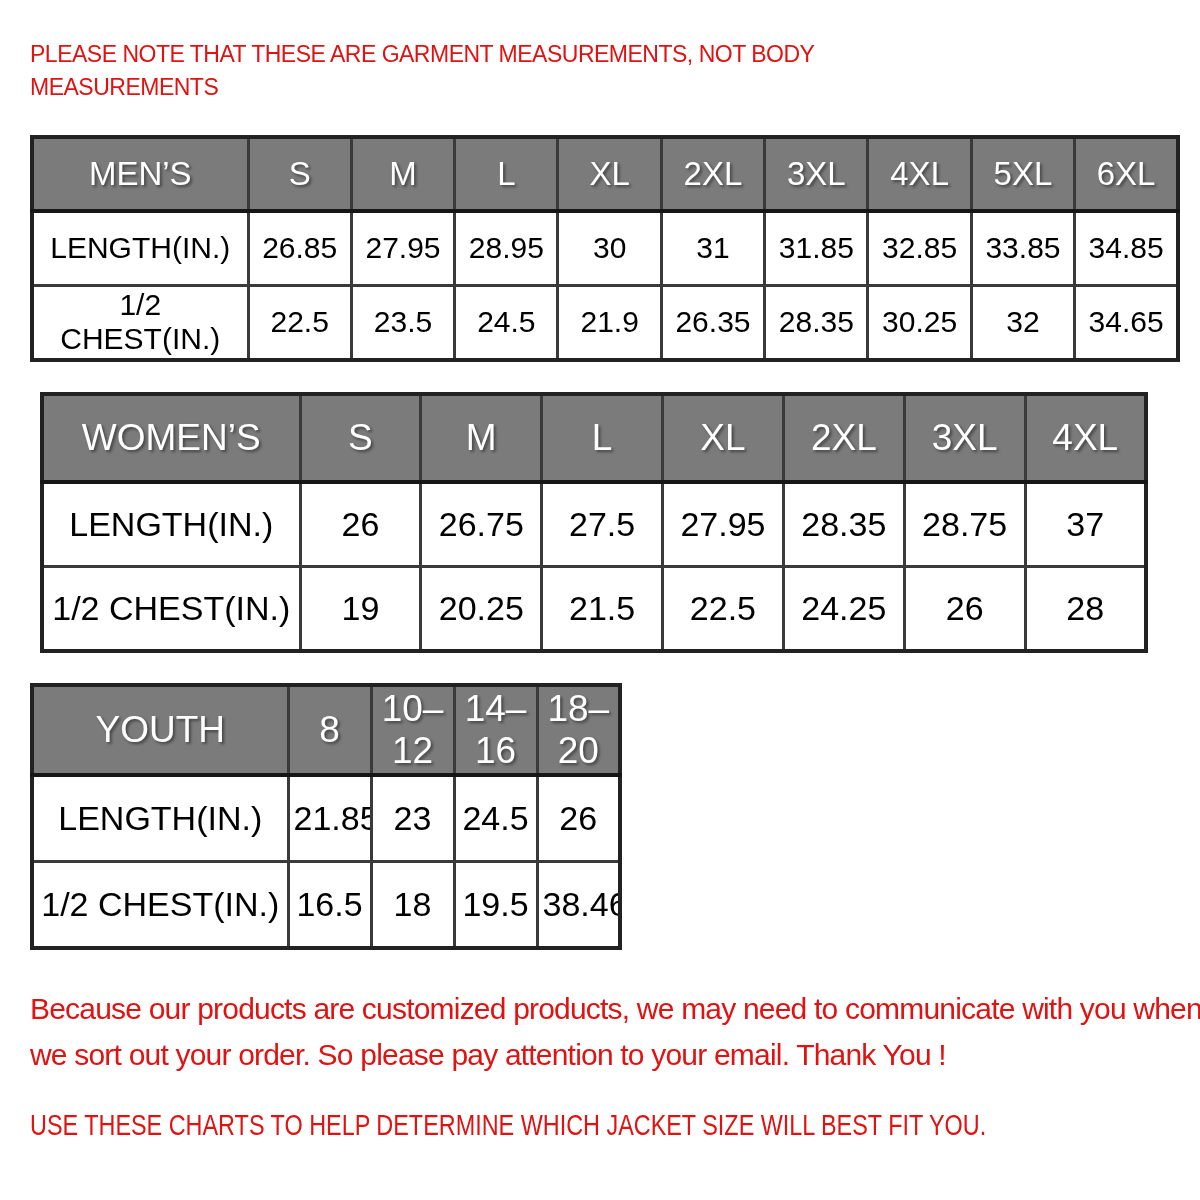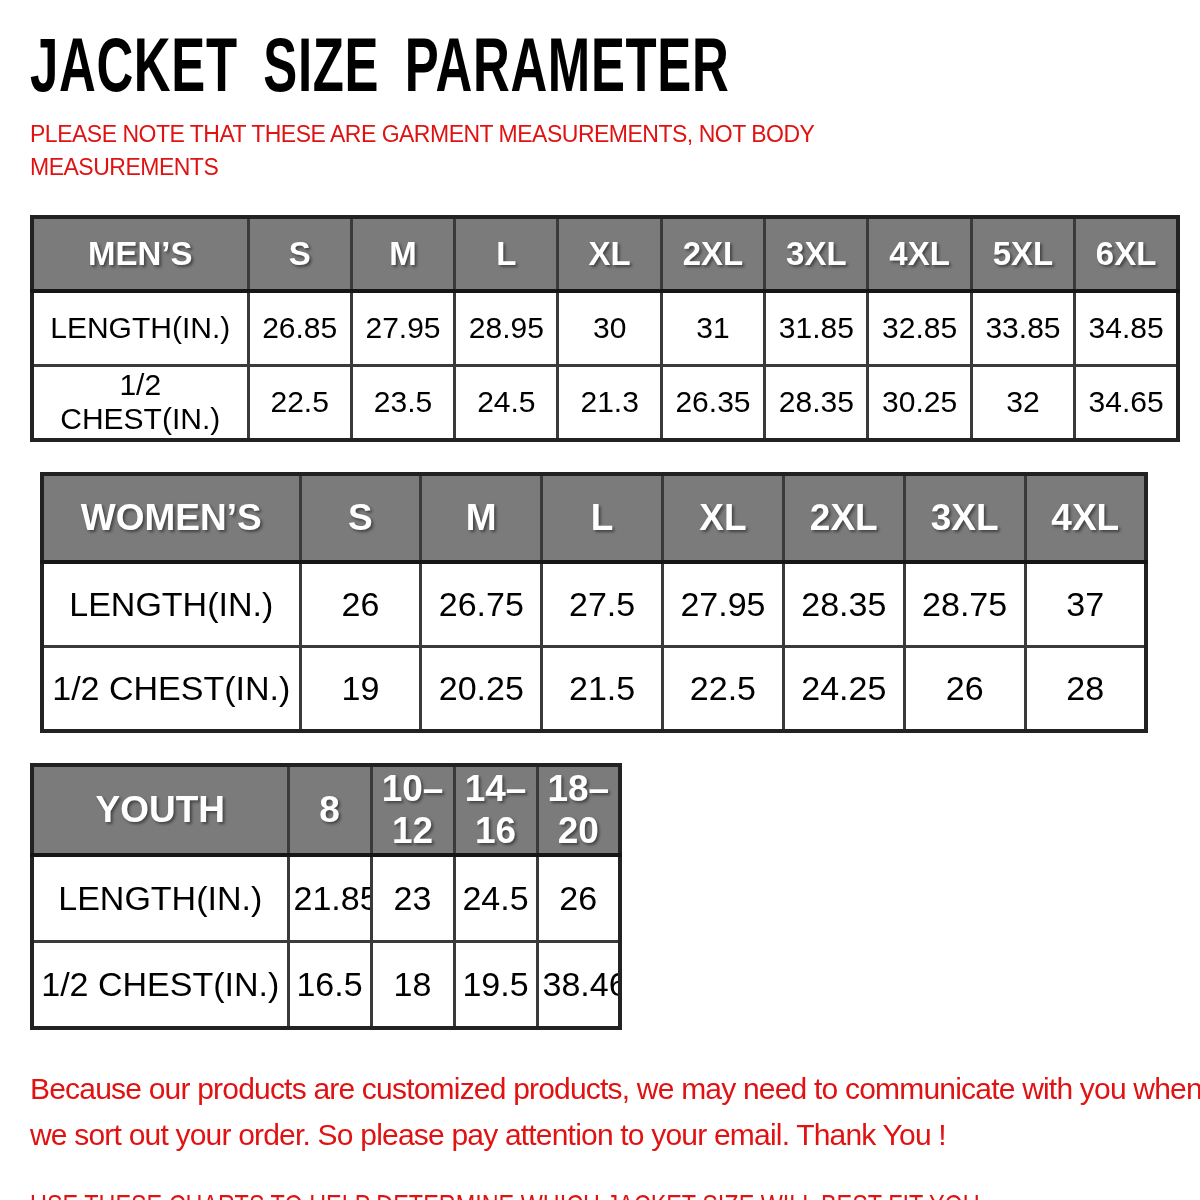"JACKET SIZE PARAMETER" h1.title { html: <h1><span>JACKET SIZE PARAMETER</span></h1> -> none }
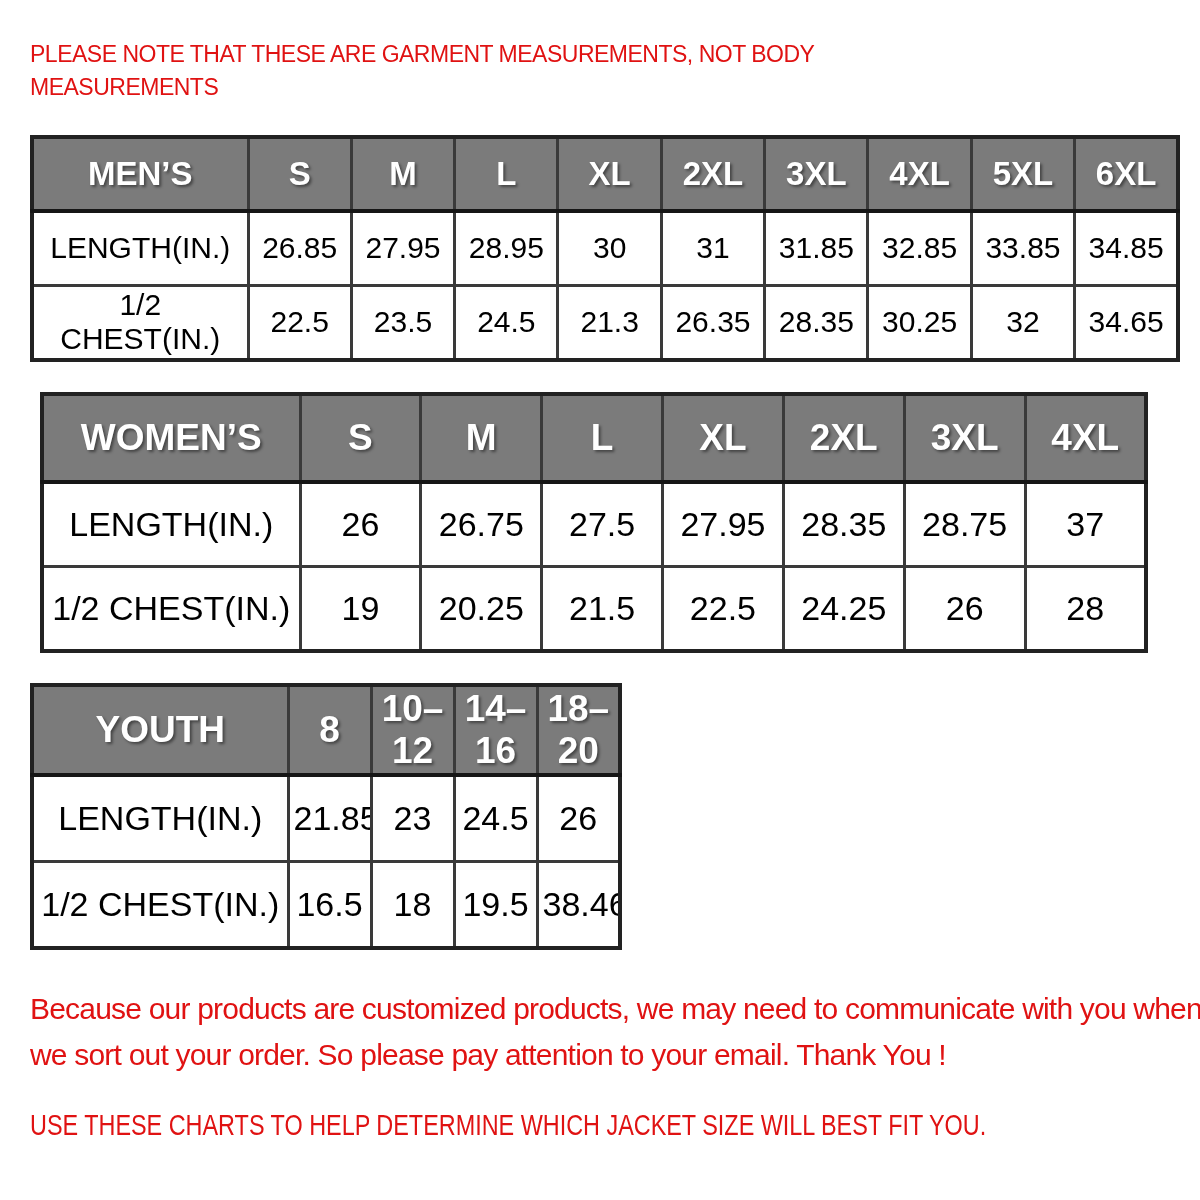"MEN’S" table.size-table thead th { font-weight: 700 -> 400 }
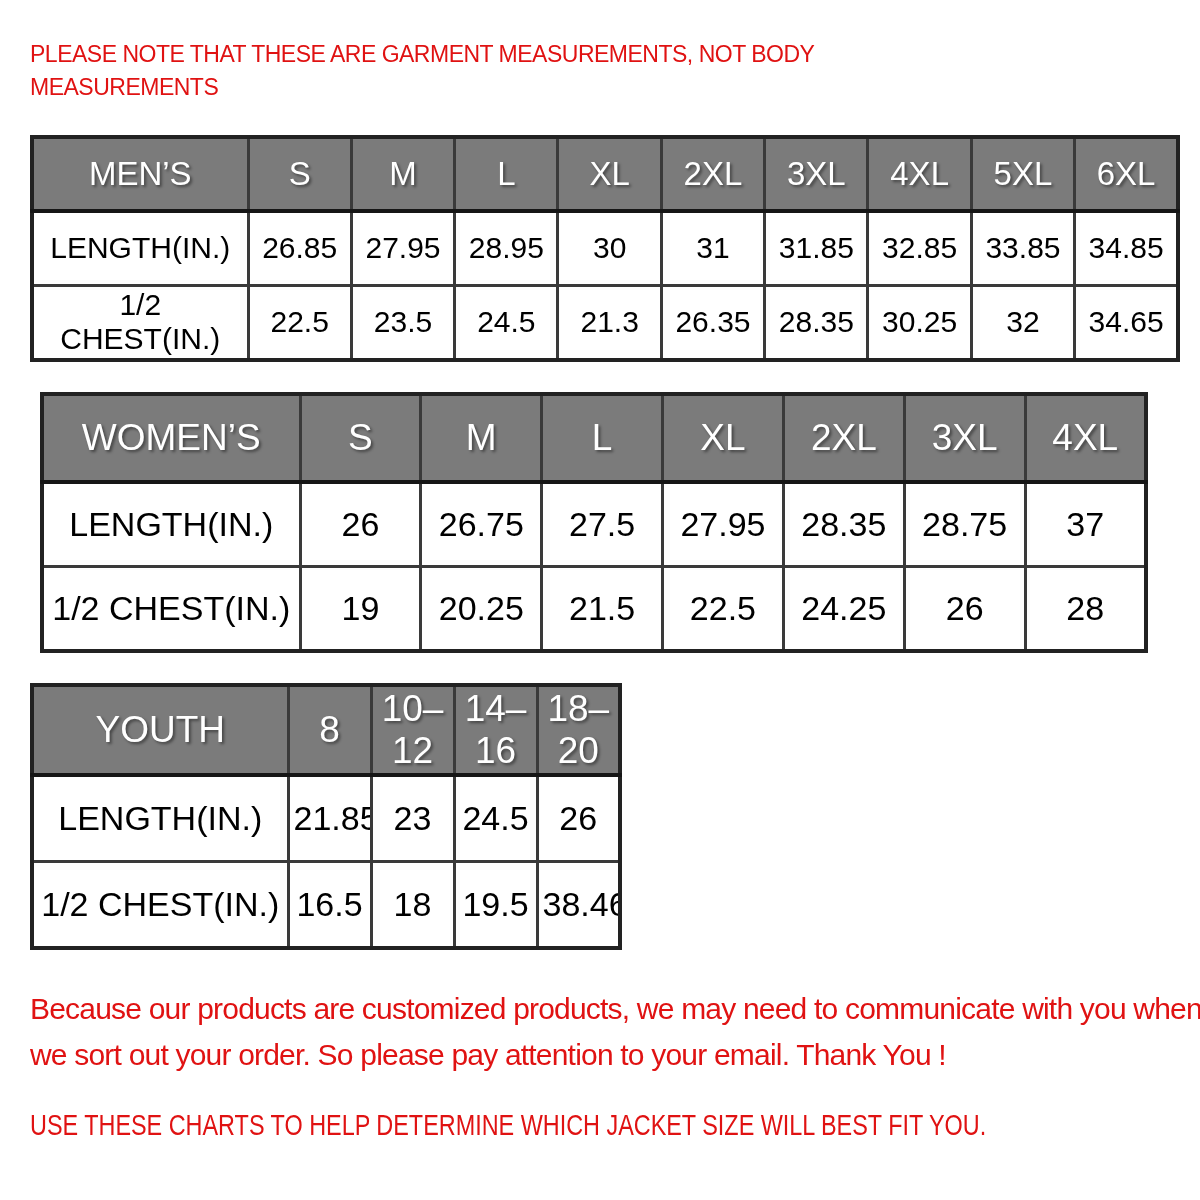"21.3" td { text: 21.3 -> 21.9 }
